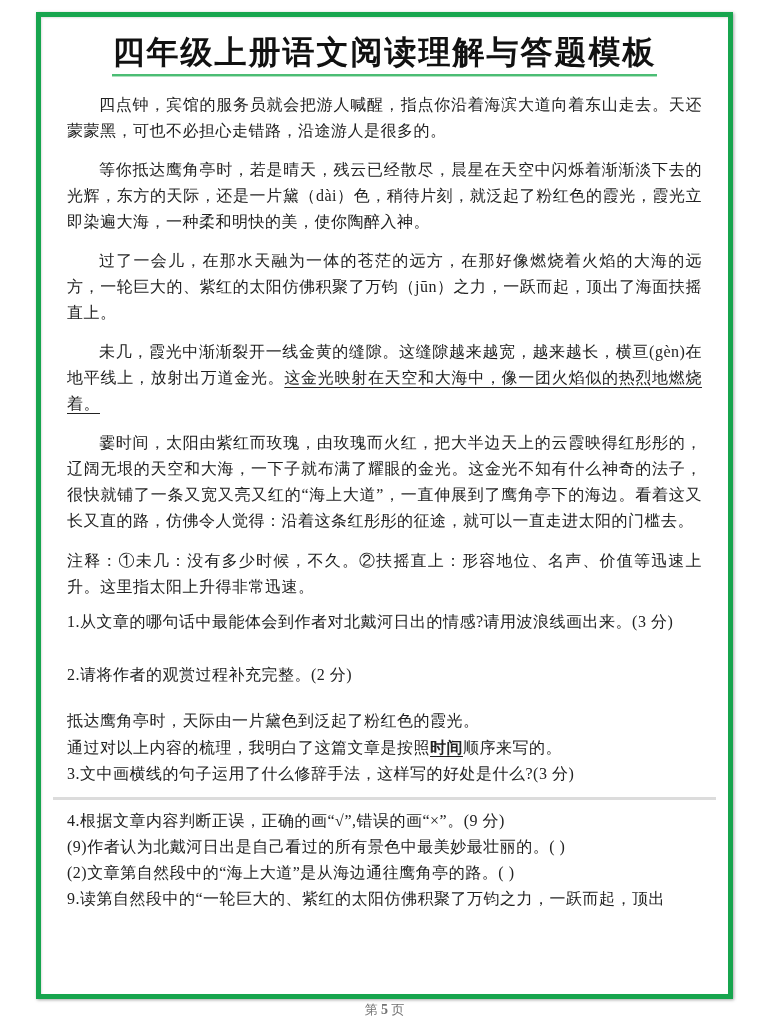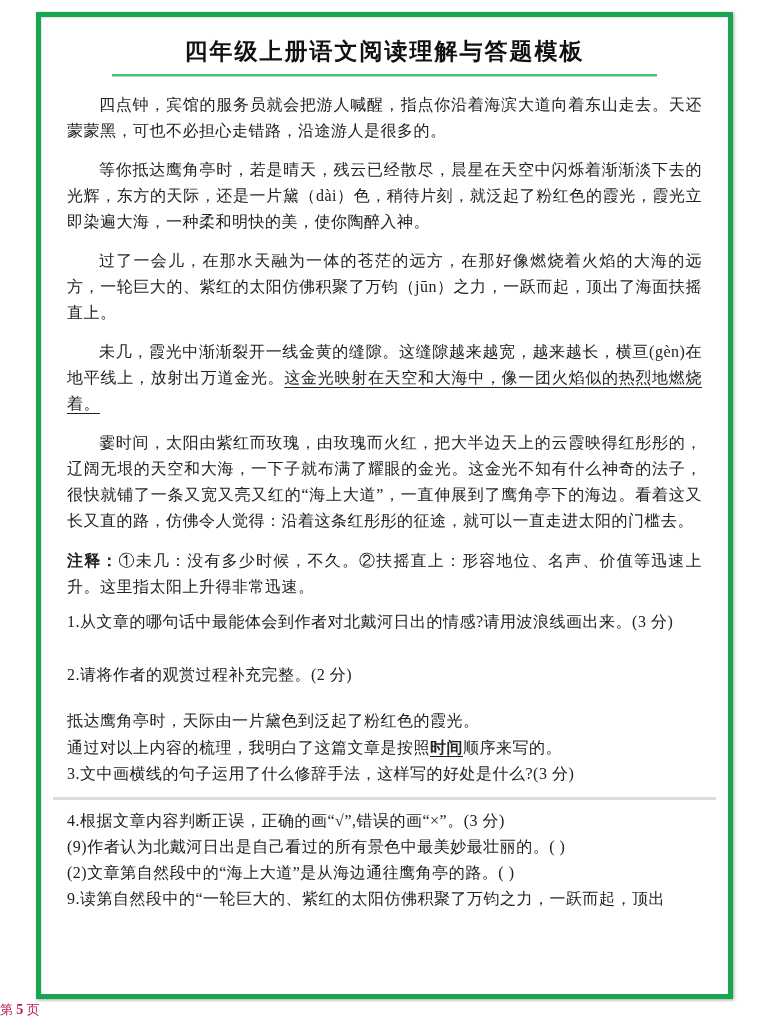"四年级上册语文阅读理解与答题模板" .title { font-size: 23px -> 32px }
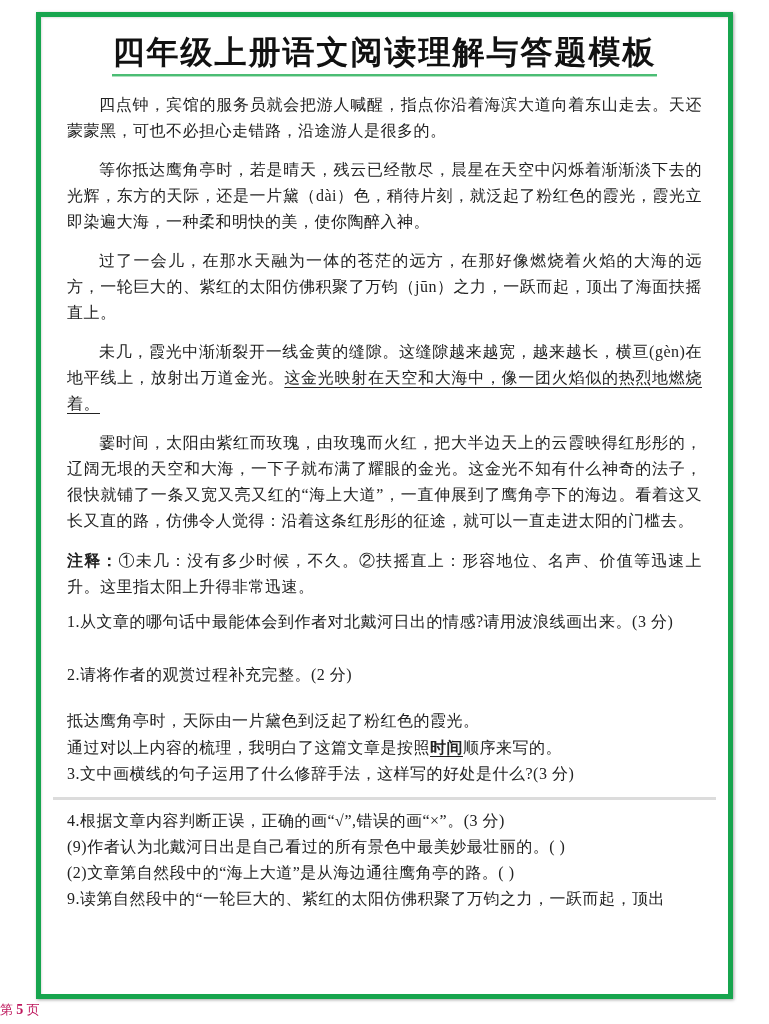"注释：" .notes-label { font-weight: bold -> normal }
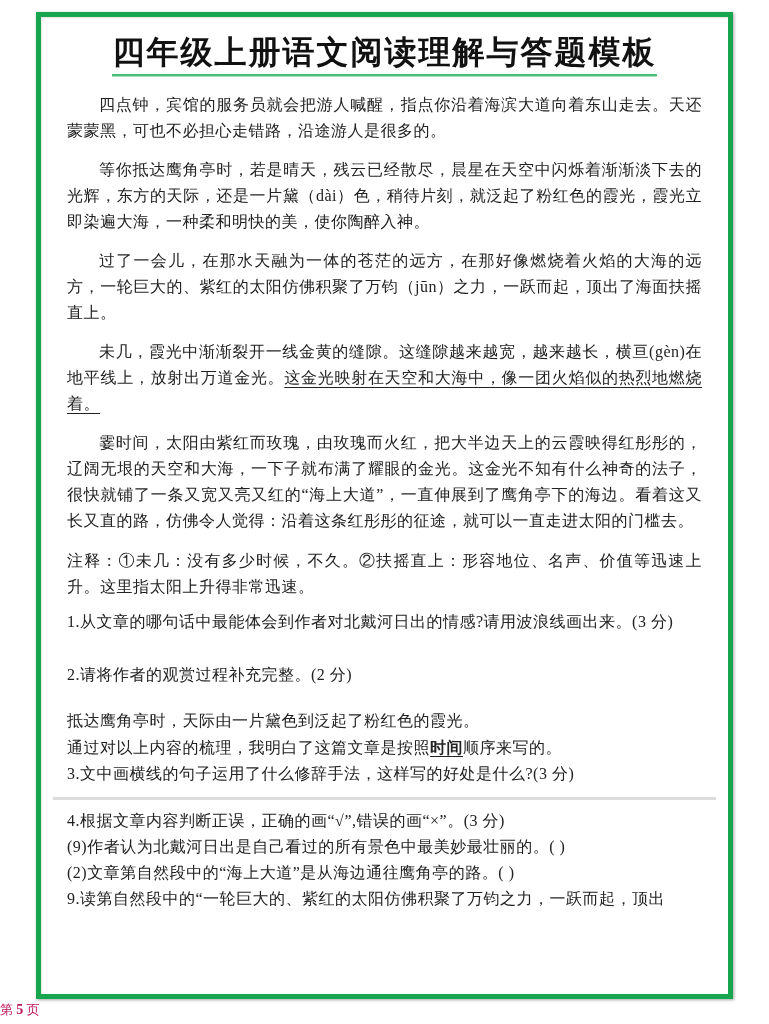"4.根据文章内容判断正误，正确的画“√”,错误的画“×”。(3 分)" p.q { text: 3 -> 9 }
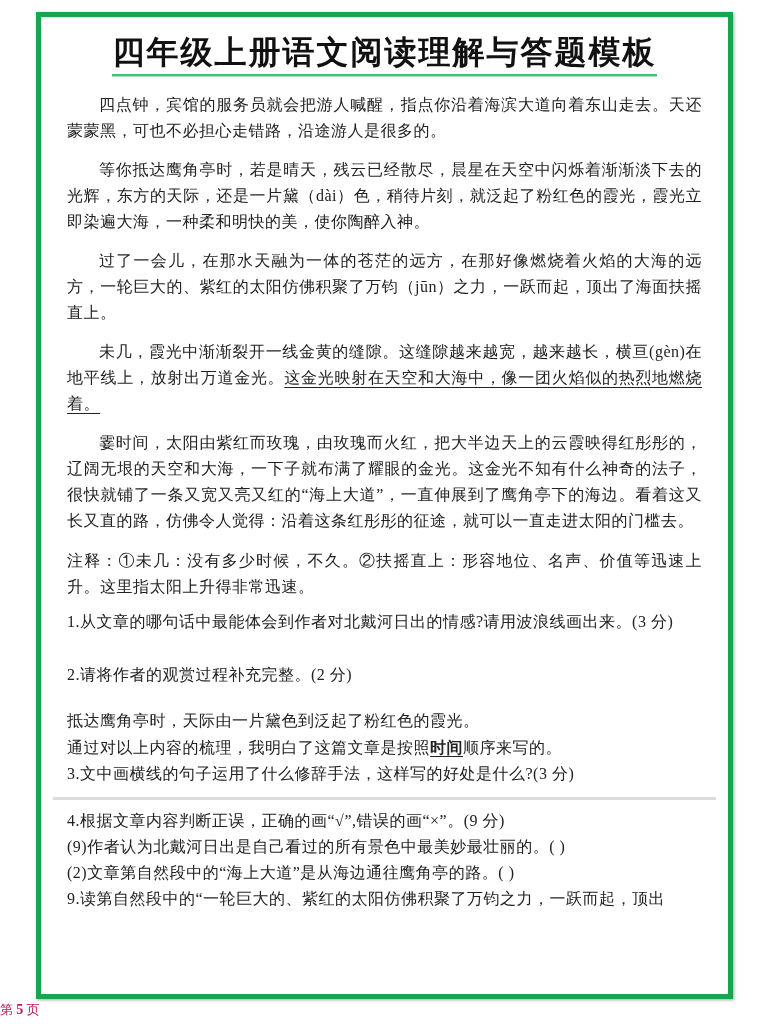"第 5 页" .footer { color: #be185d -> #737373; text-align: left -> center }
